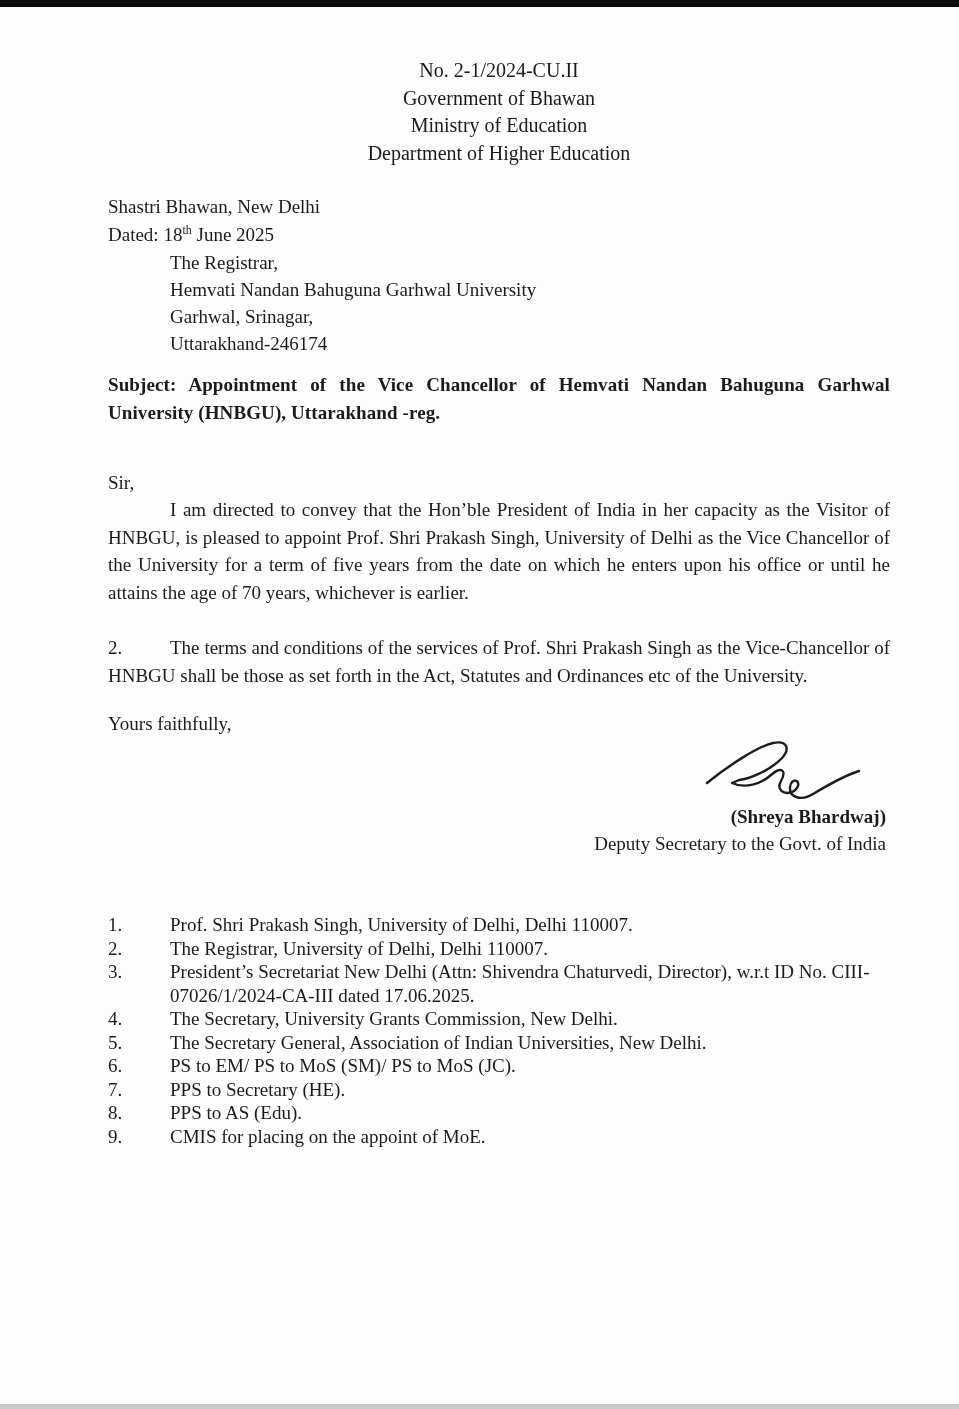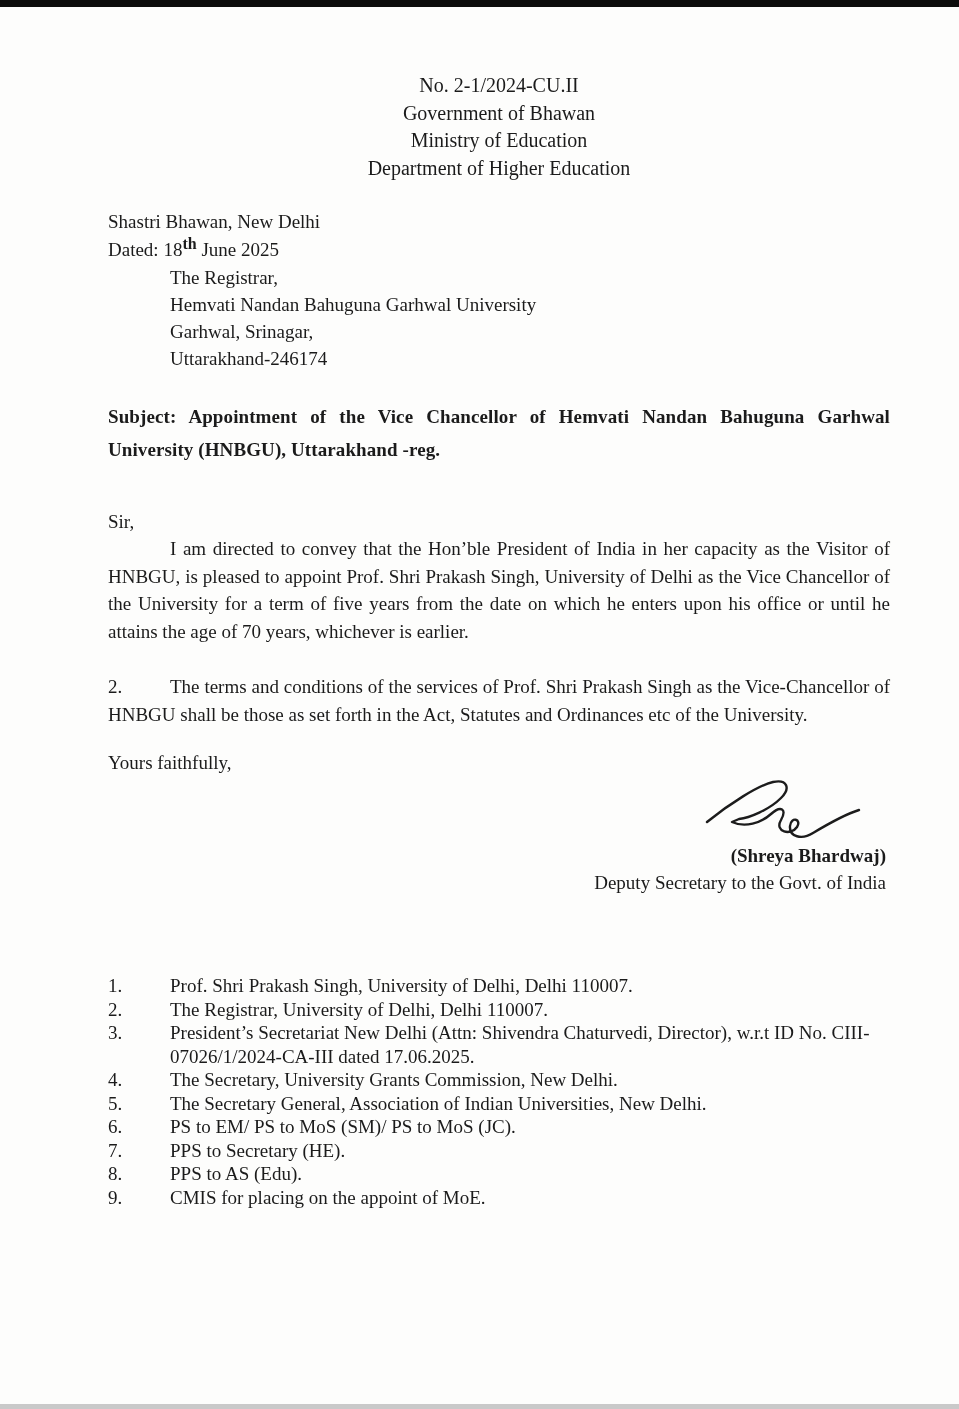"No. 2-1/2024-CU.II" .content { padding: 72px 69px 0 108px -> 57px 69px 0 108px }
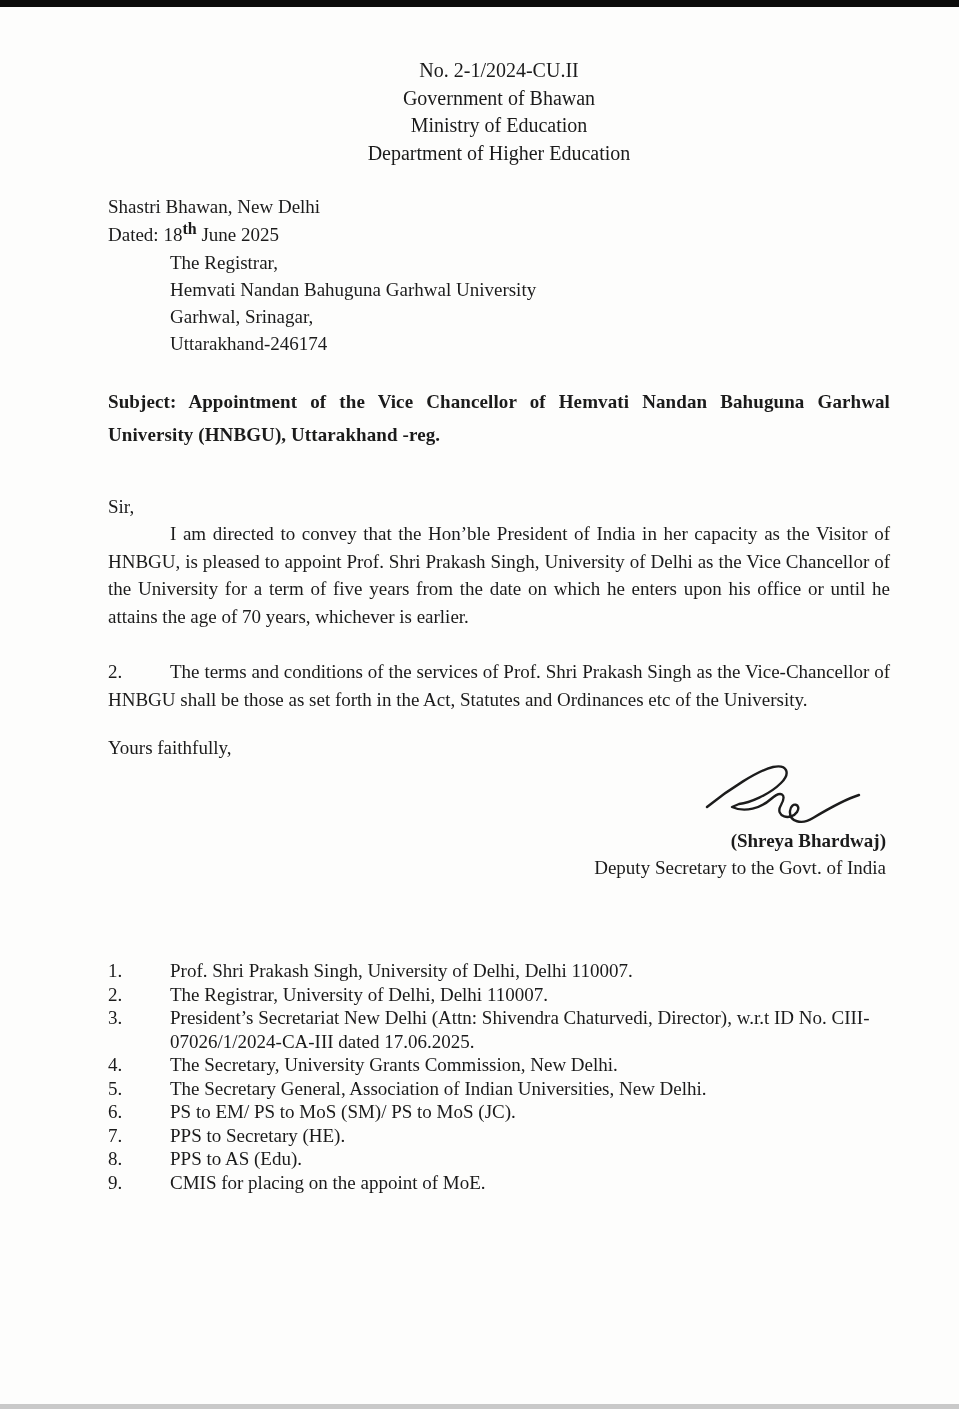"th" sup.ord { font-size: 16px -> 12px; font-weight: bold -> none }
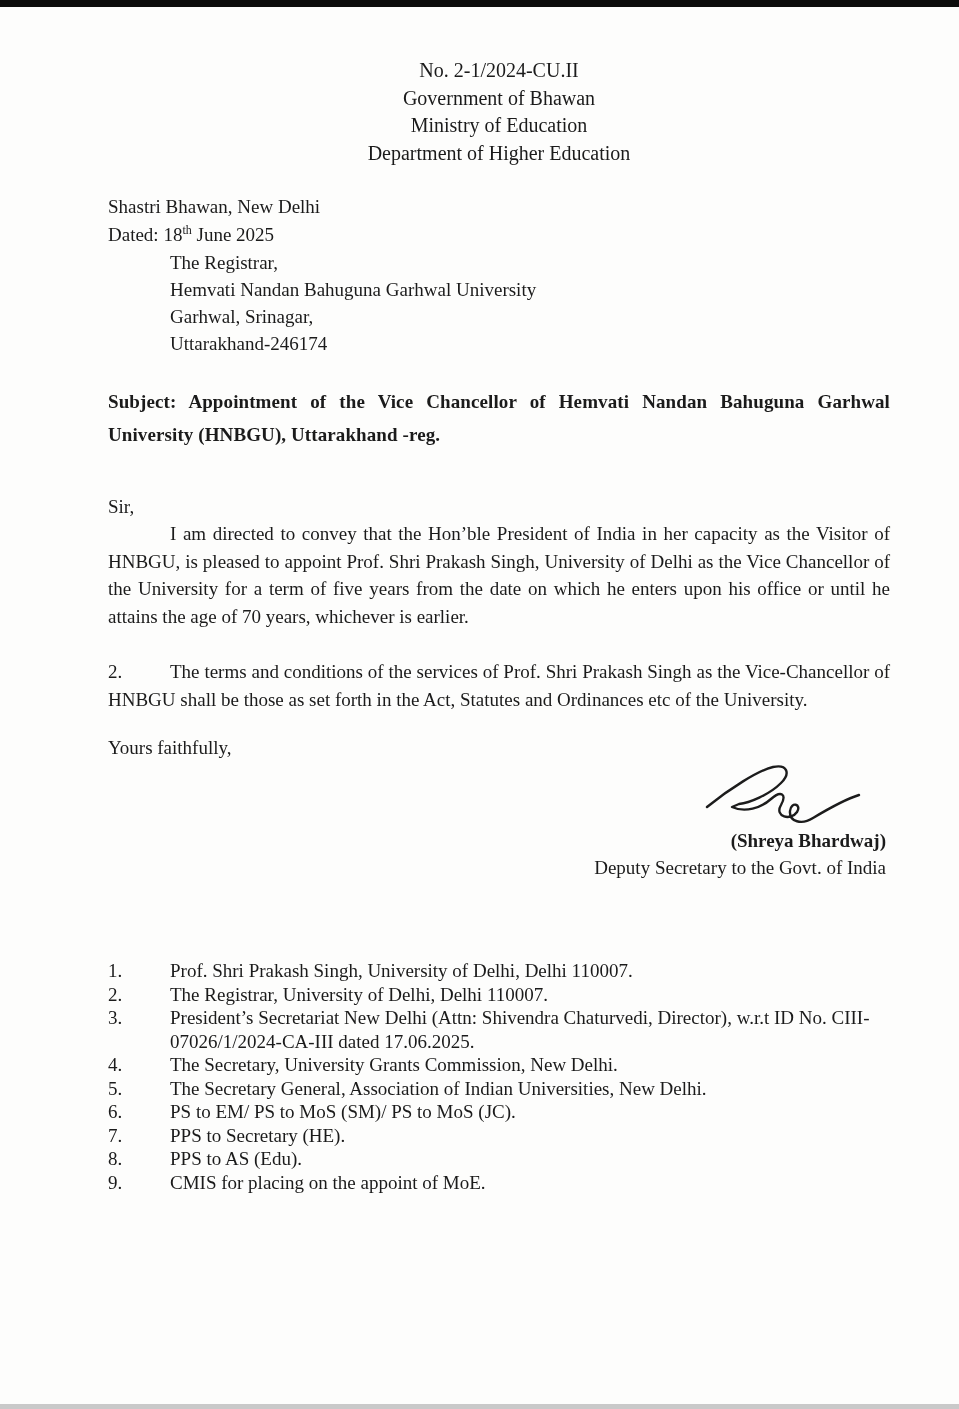"Subject: Appointment of the Vice" .subject { line-height: 33px -> 28px; margin-top: 28px -> 14px }
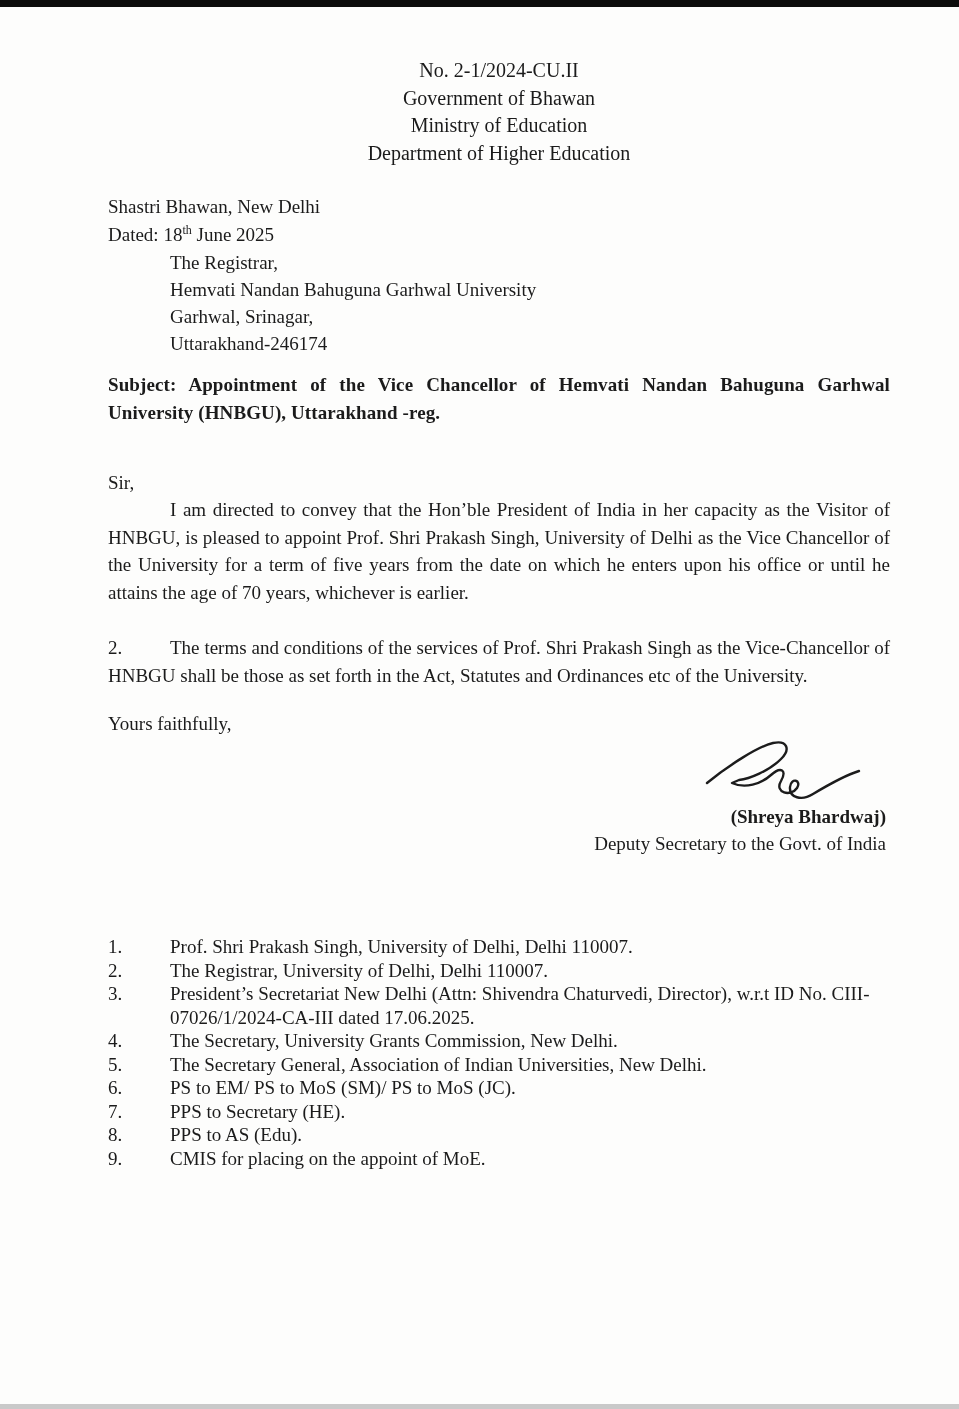"1. Prof. Shri Prakash Singh," .copy-list { margin-top: 78px -> 56px }
